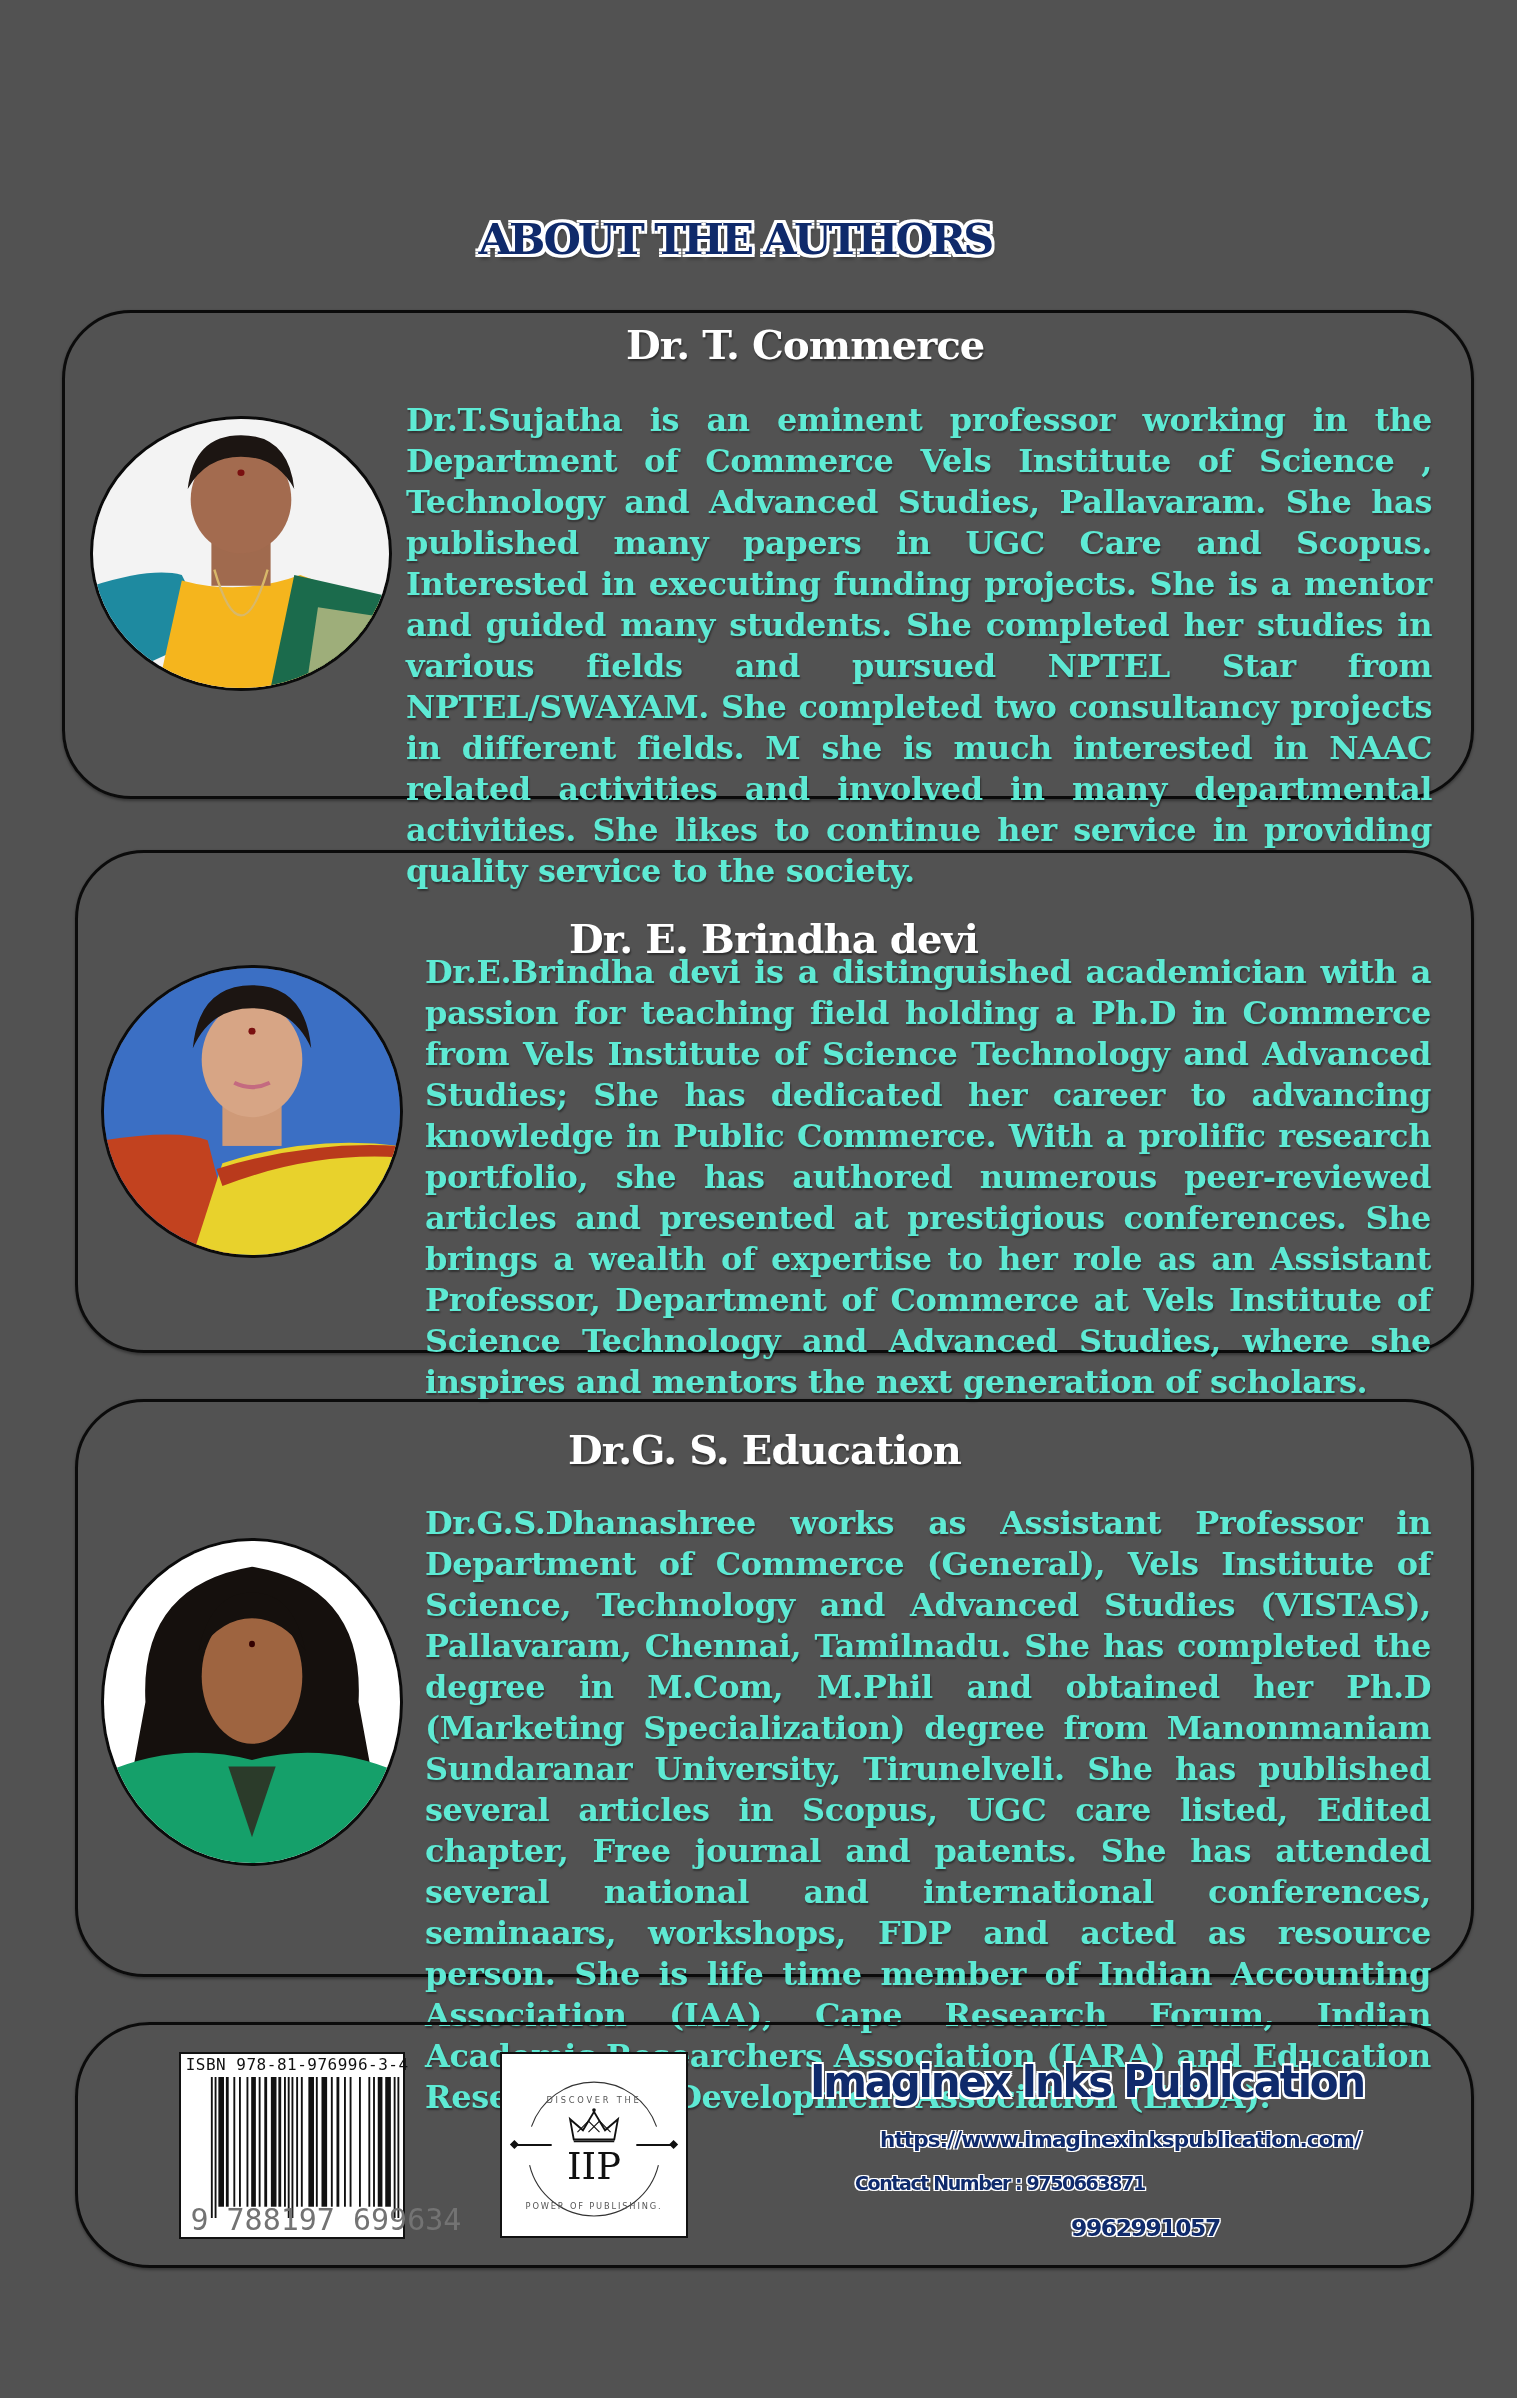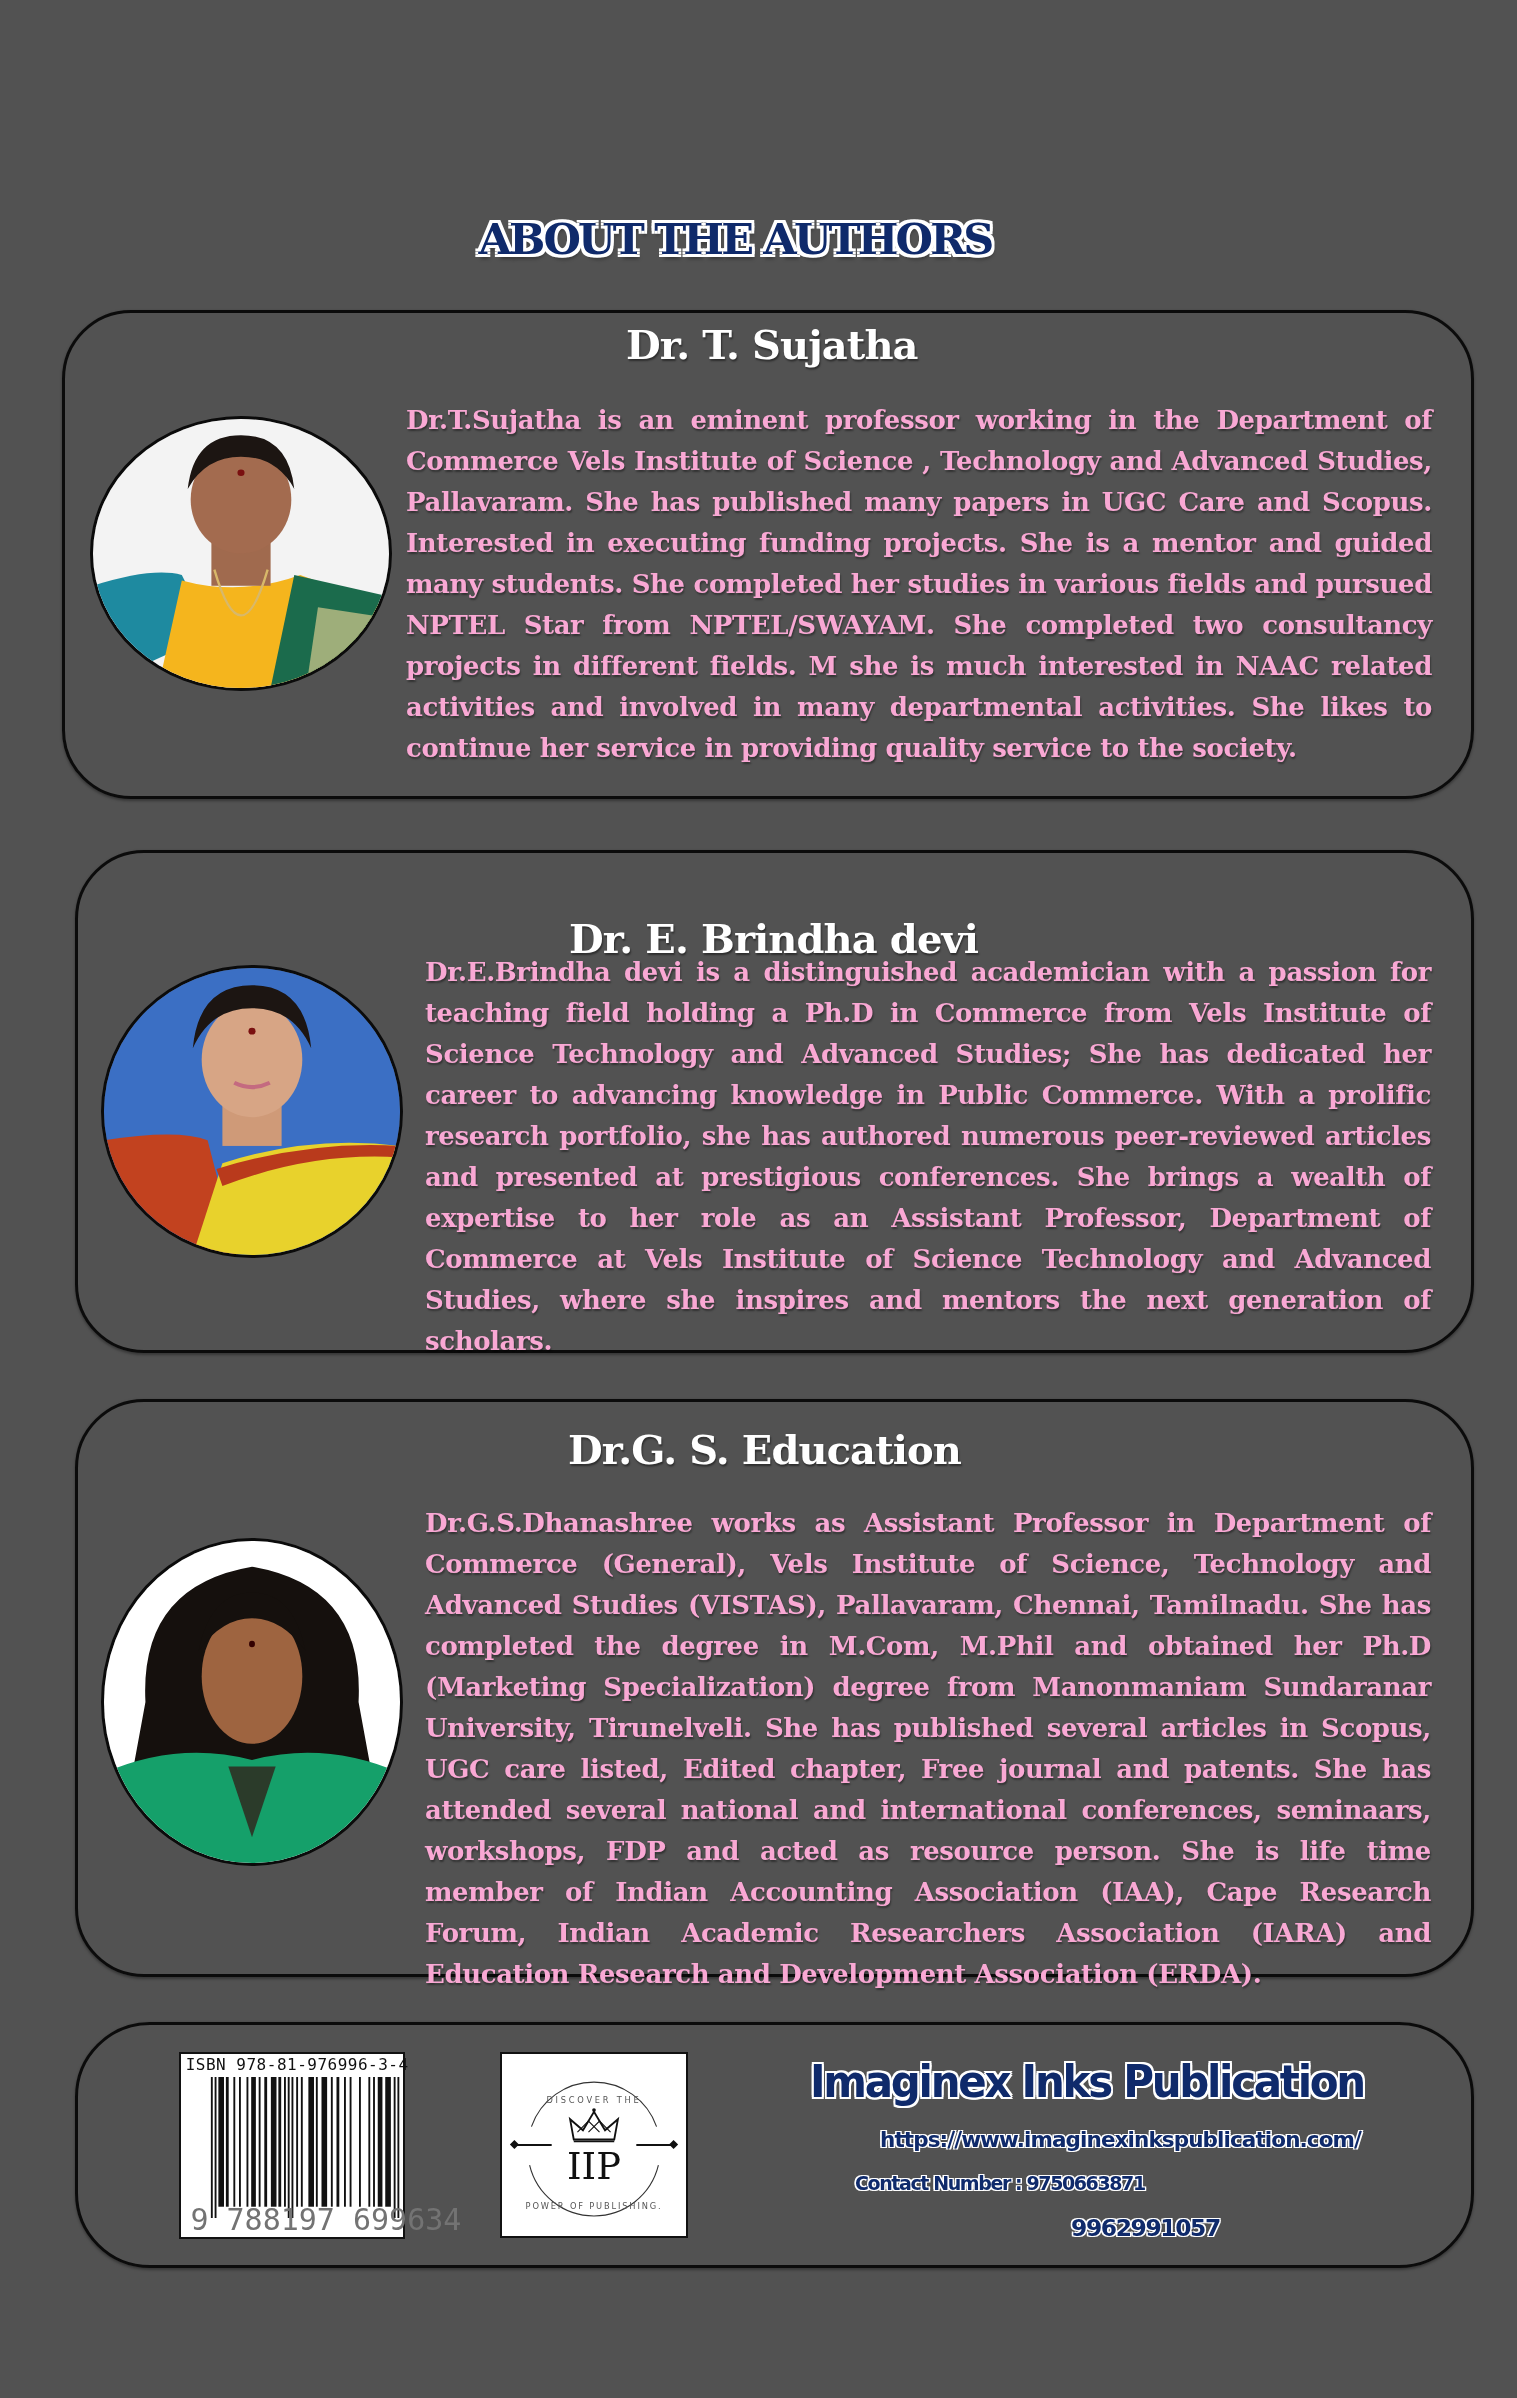"Dr. T. Sujatha" div.author-name { text: Sujatha -> Commerce }
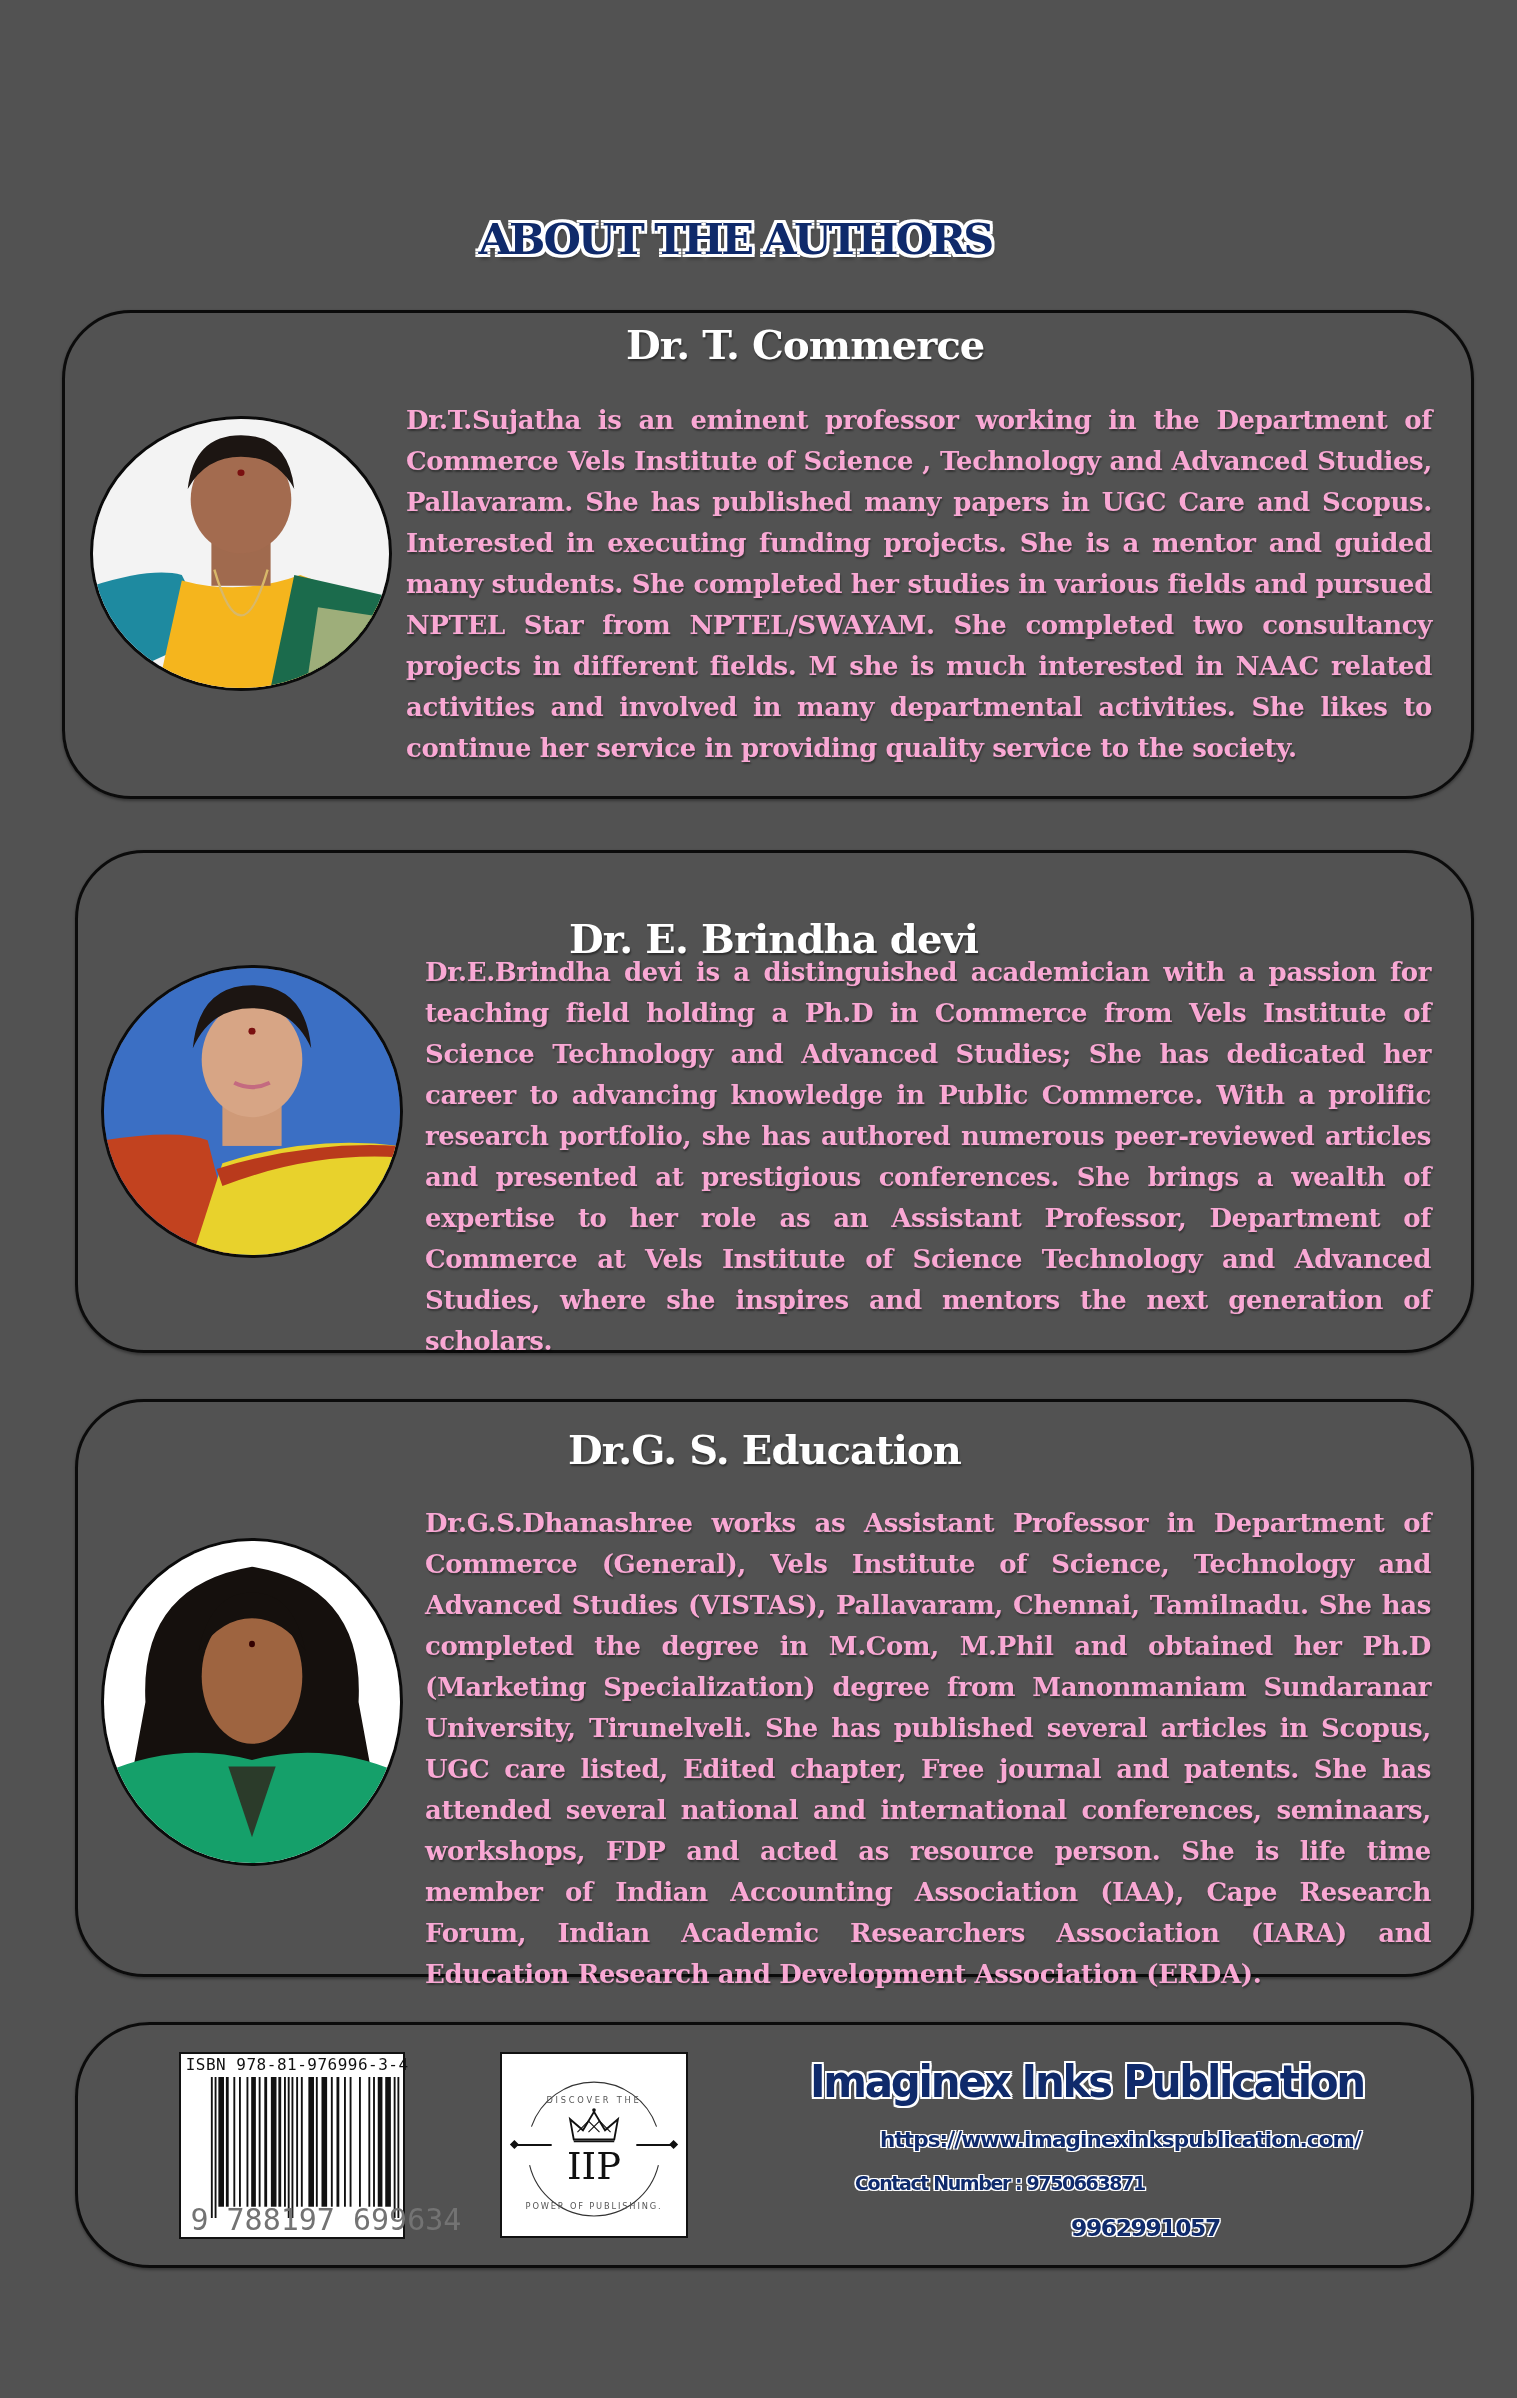"Dr.T.Sujatha is an eminent professor" .author-bio { color: #f9a8d4 -> #5eead4; font-size: 26px -> 32px }
